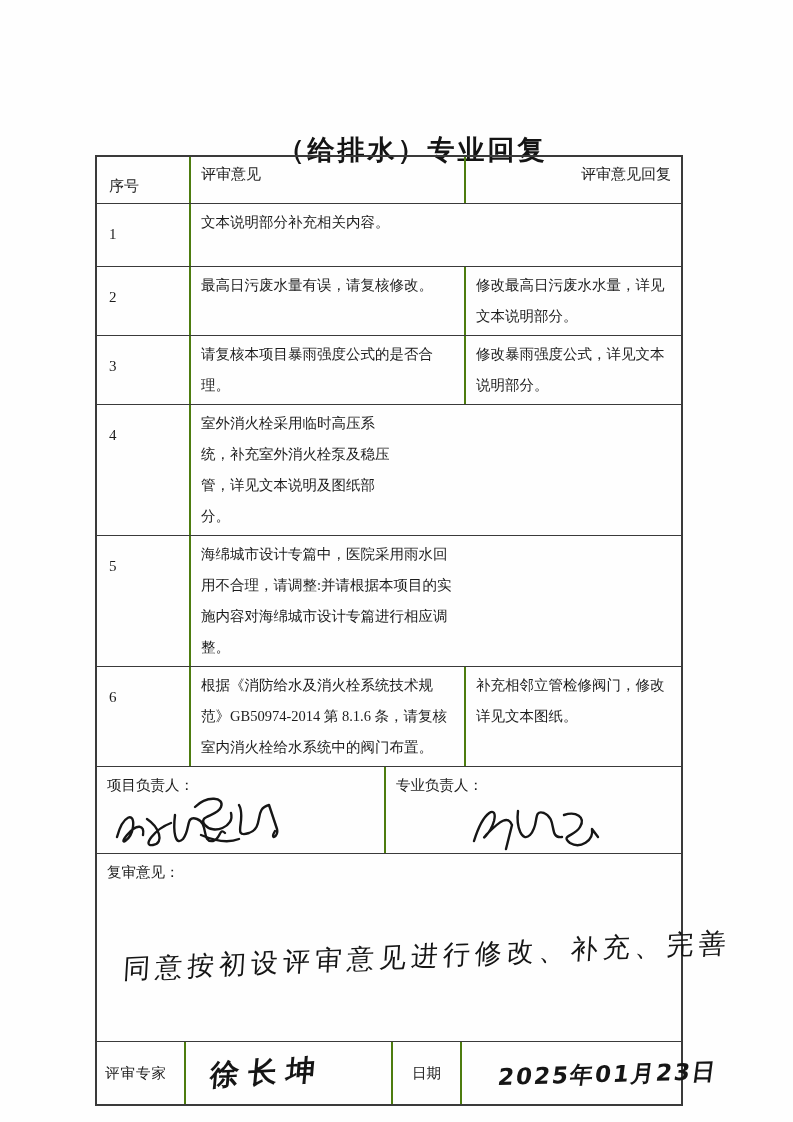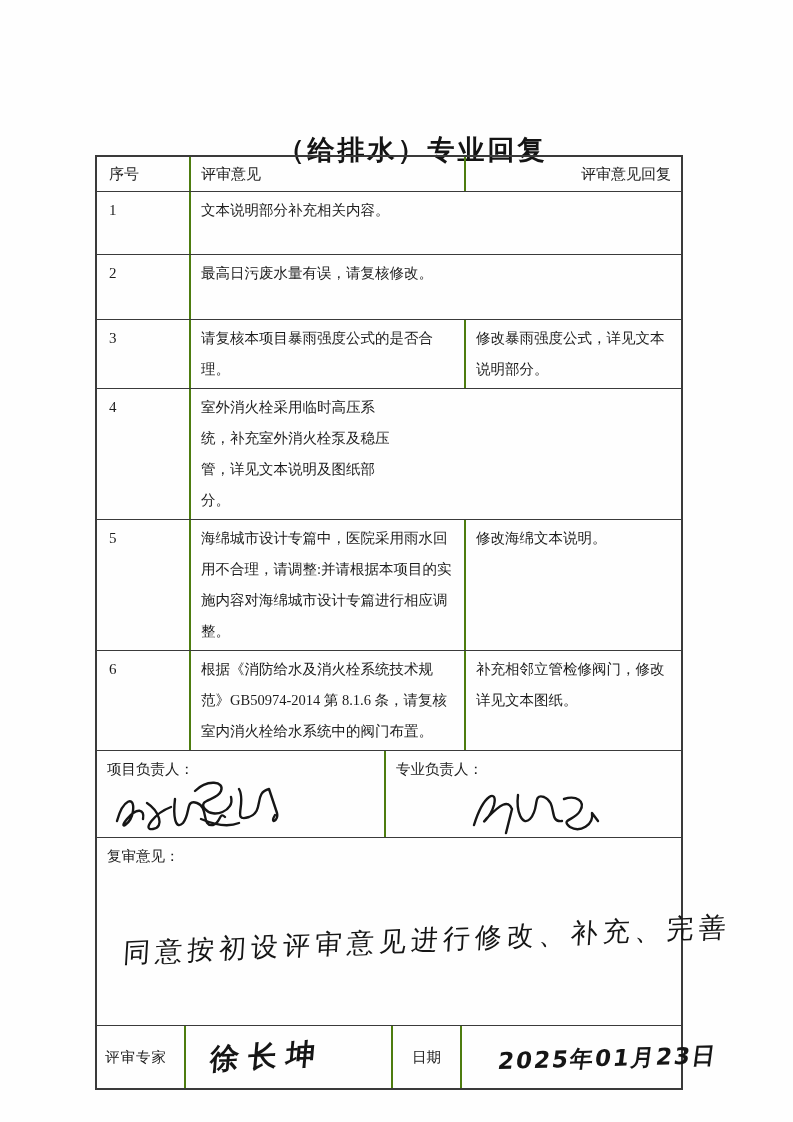"序号" .c-no { padding-top: 3px -> 15px }
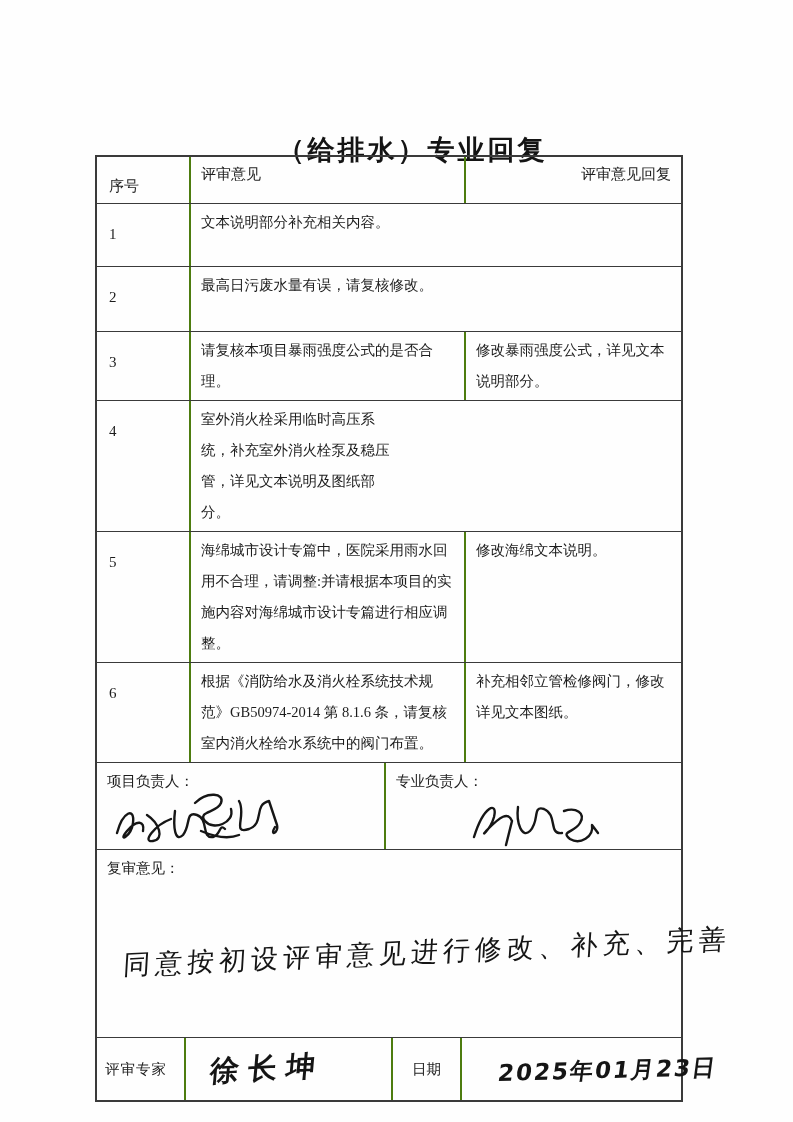"修改最高日污废水水量，详见文本说明部分。" div.cell { html: none -> <div>修改最高日污废水水量，详见文本说明部分。</div> }
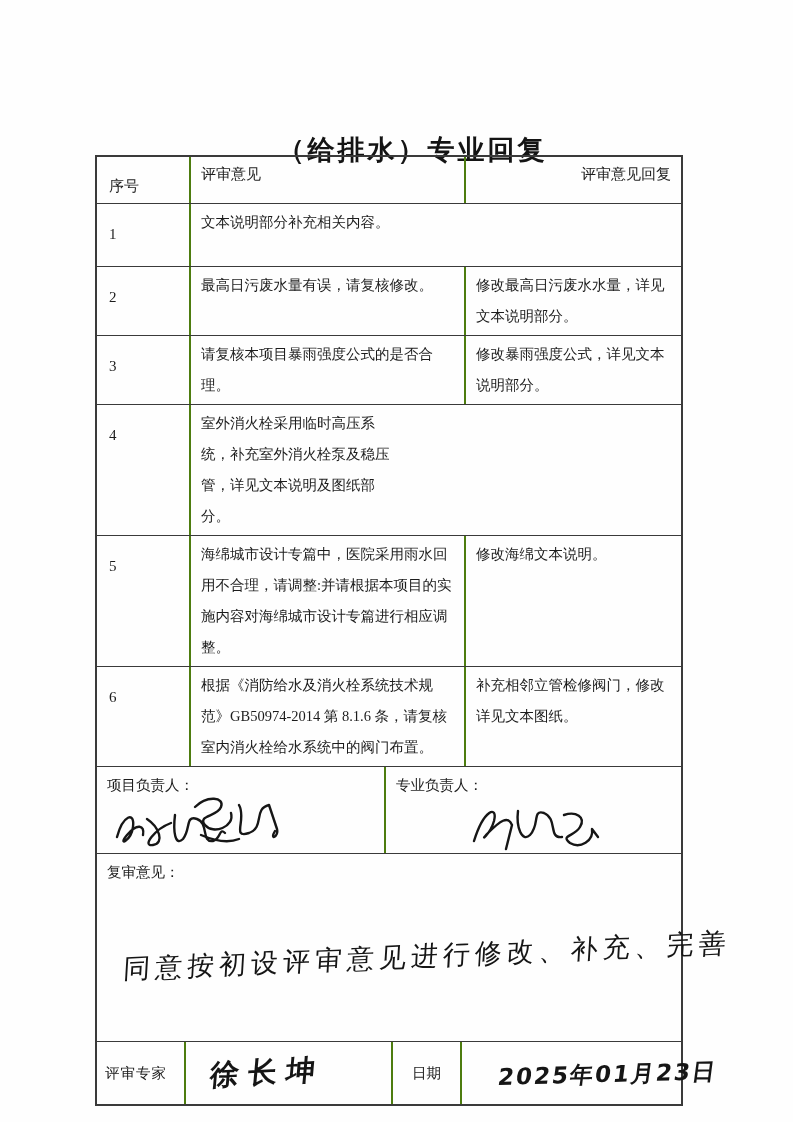"修改海绵文本说明。" div.cell { html: <div>修改海绵文本说明。</div> -> none }
